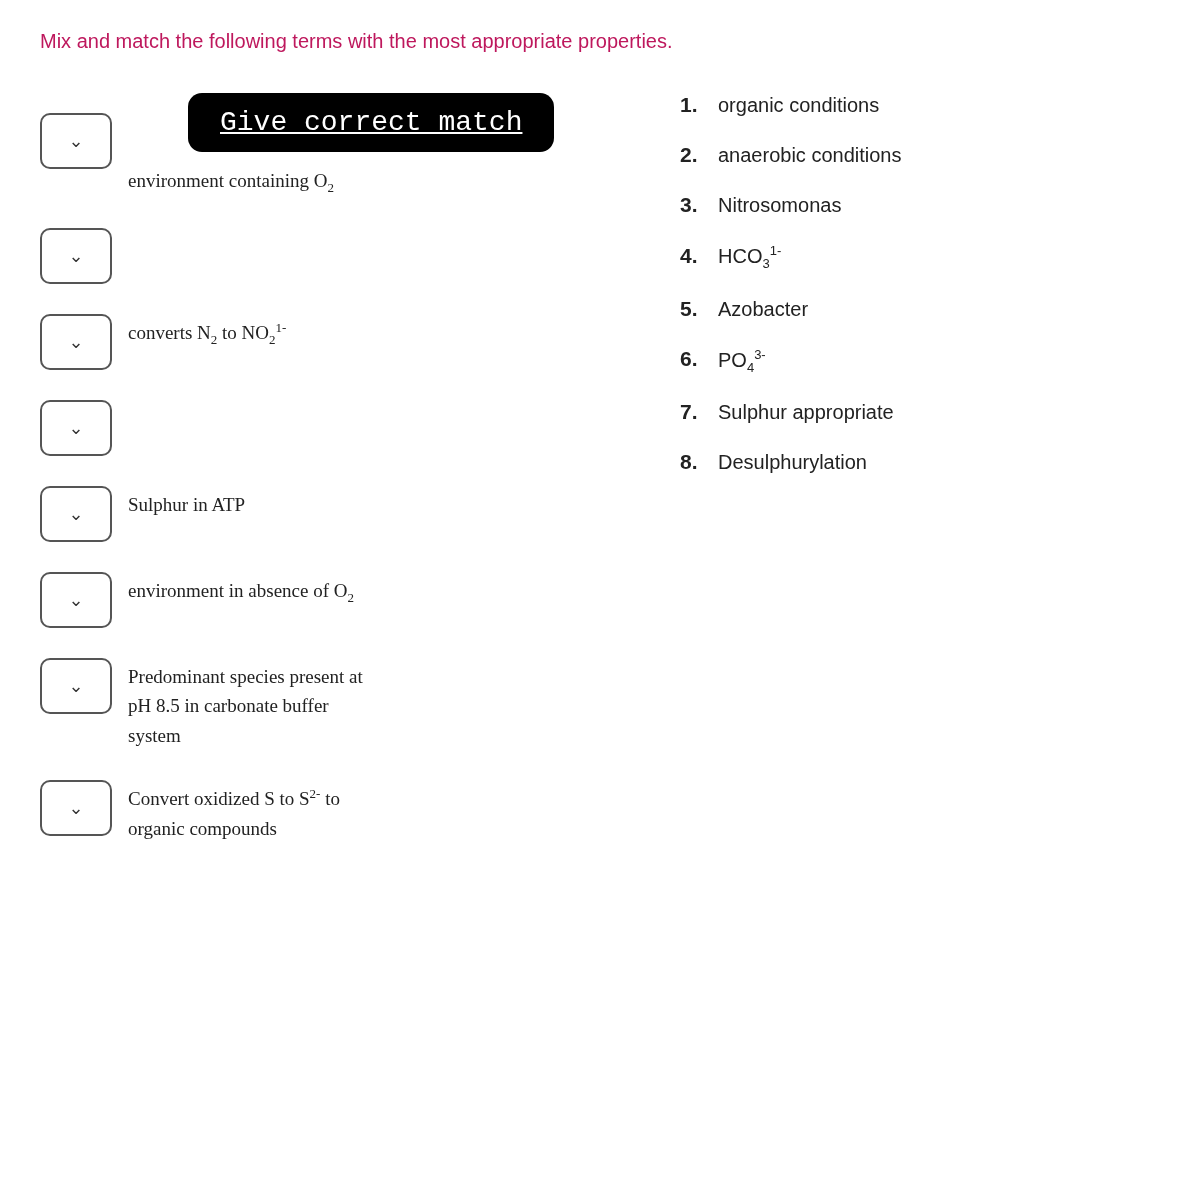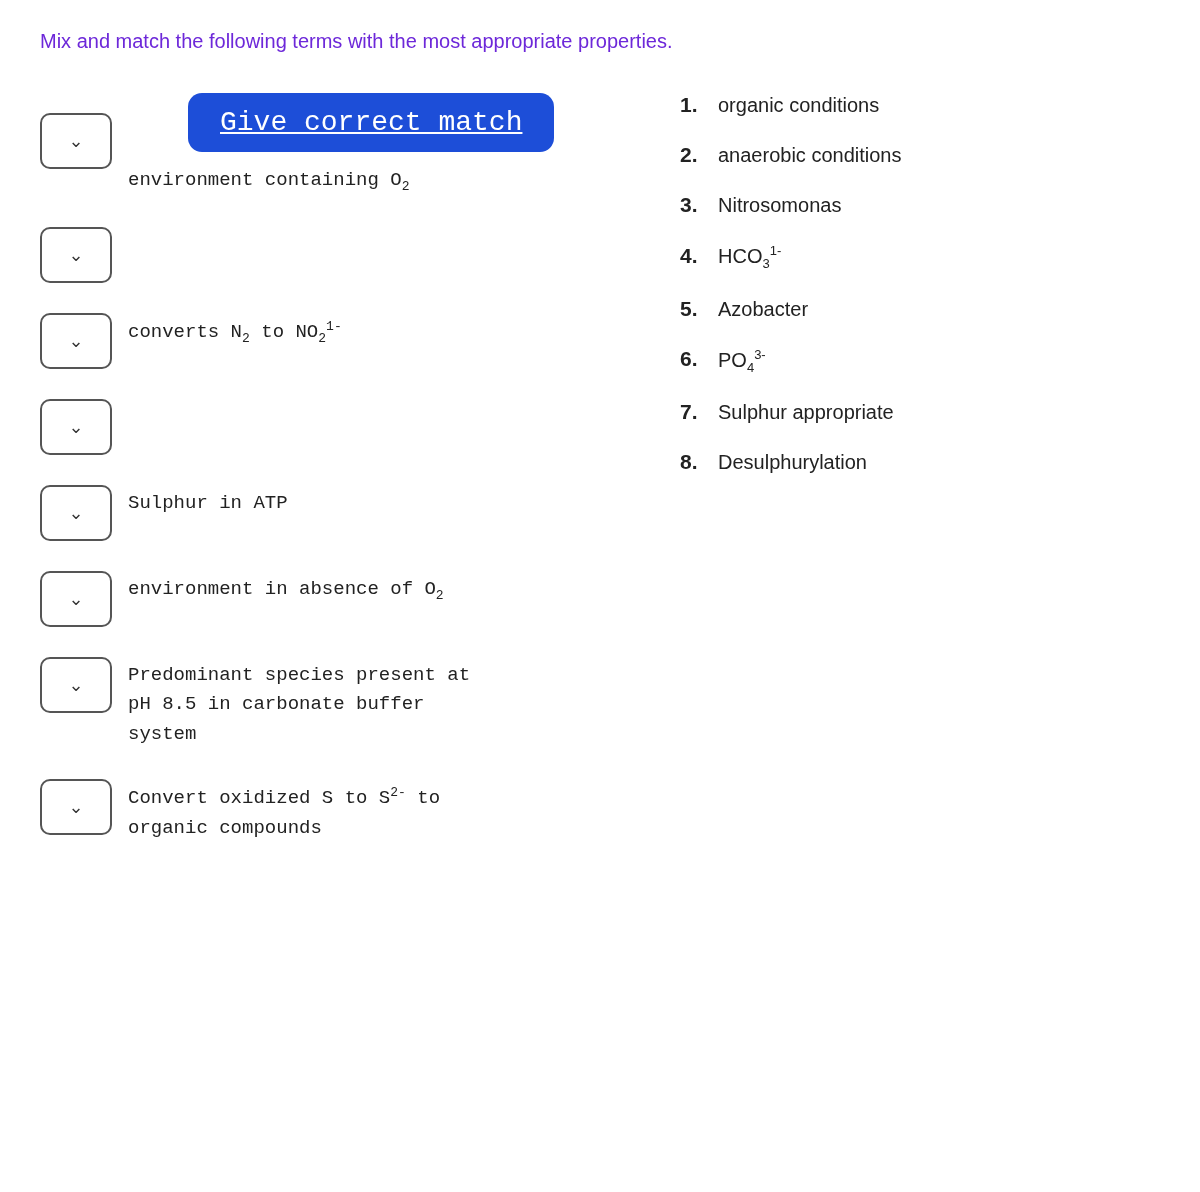"Mix and match the following" .instructions { color: #6d28d9 -> #be185d }
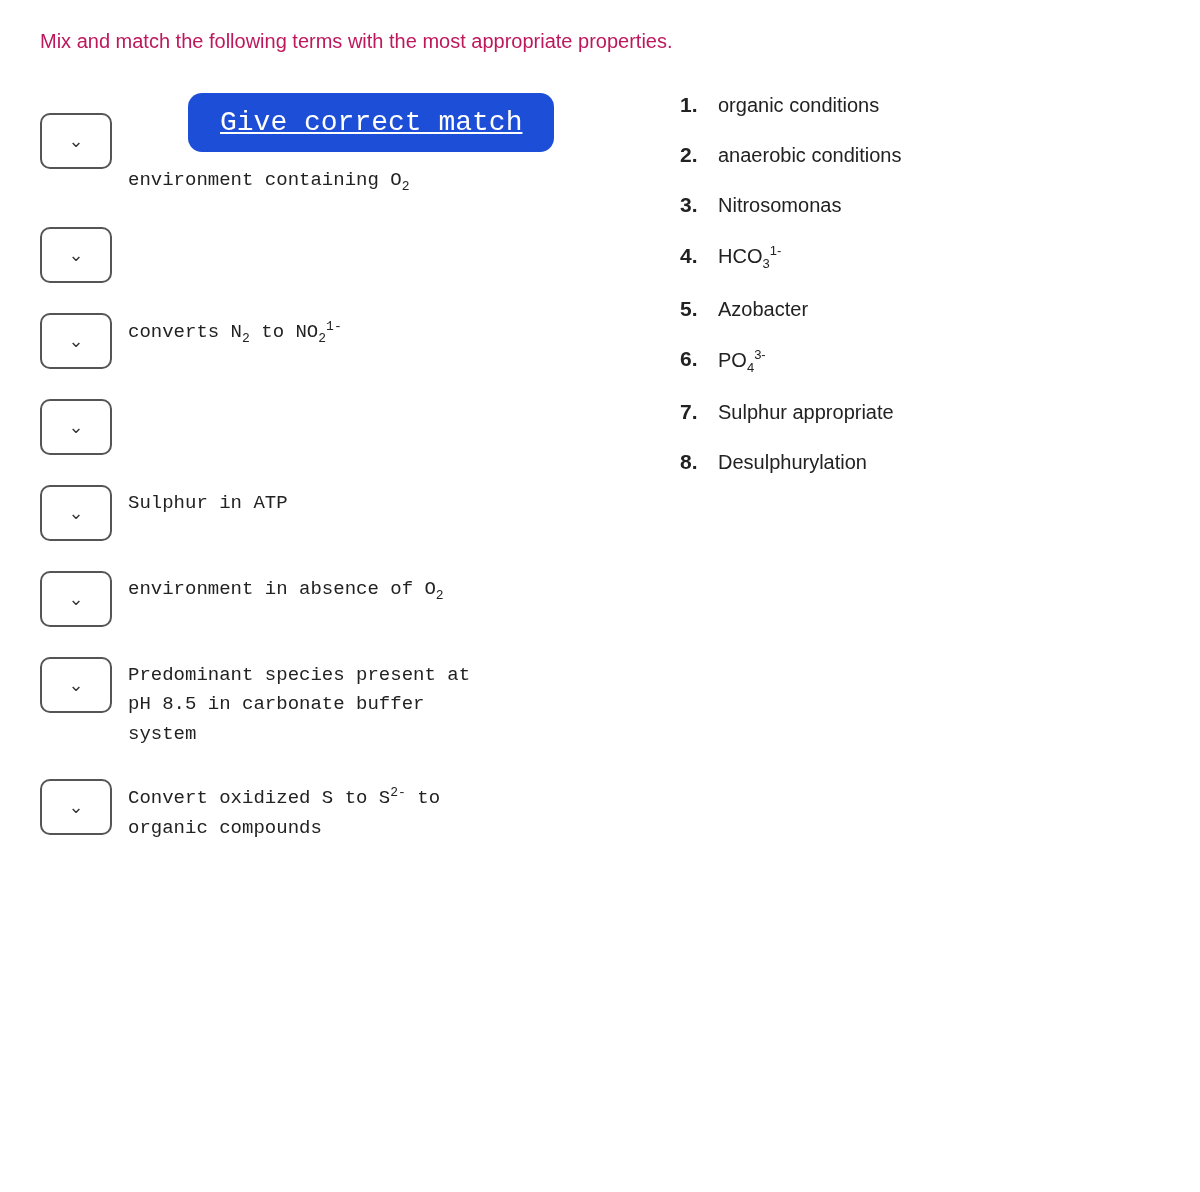"Give correct match" .button-badge { background: #1d4ed8 -> #000000 }
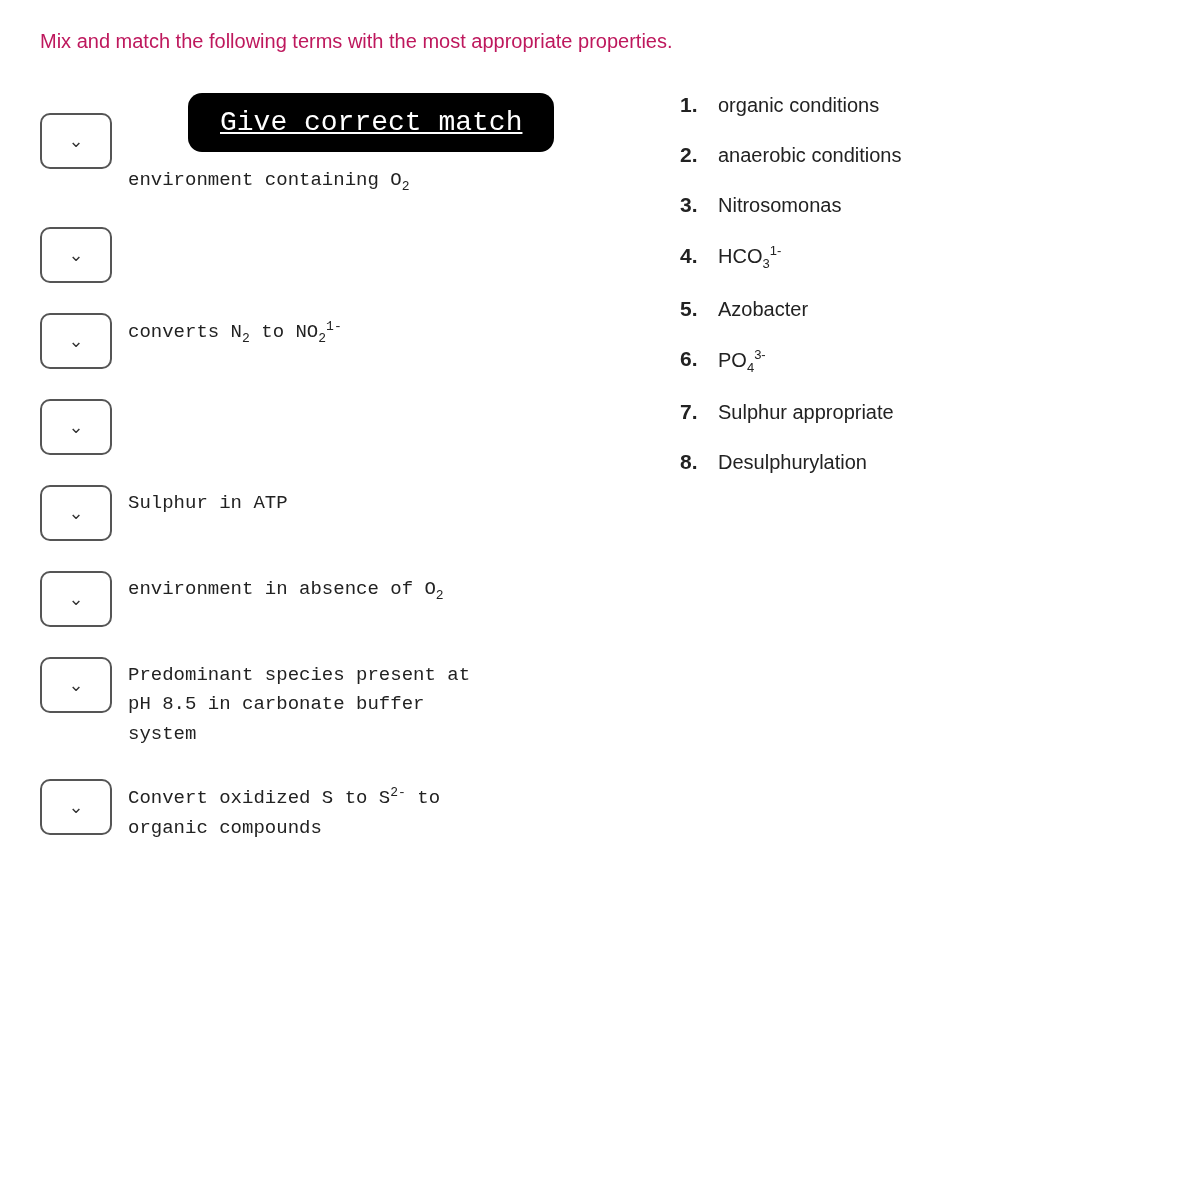"environment containing O2" .question-text { font-family: Liberation Mono, monospace -> Liberation Serif, serif }
